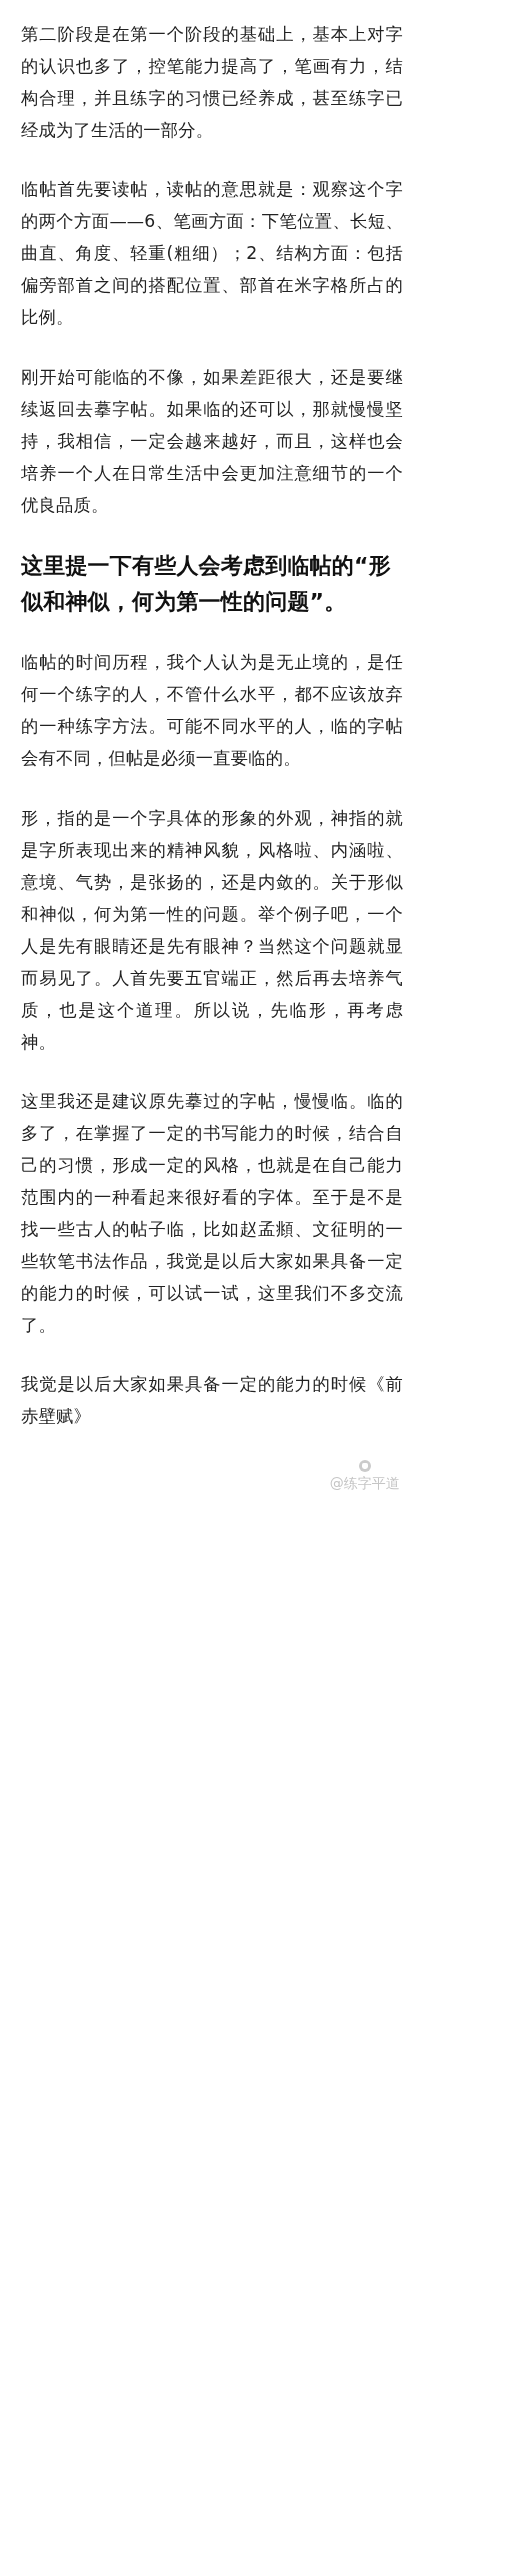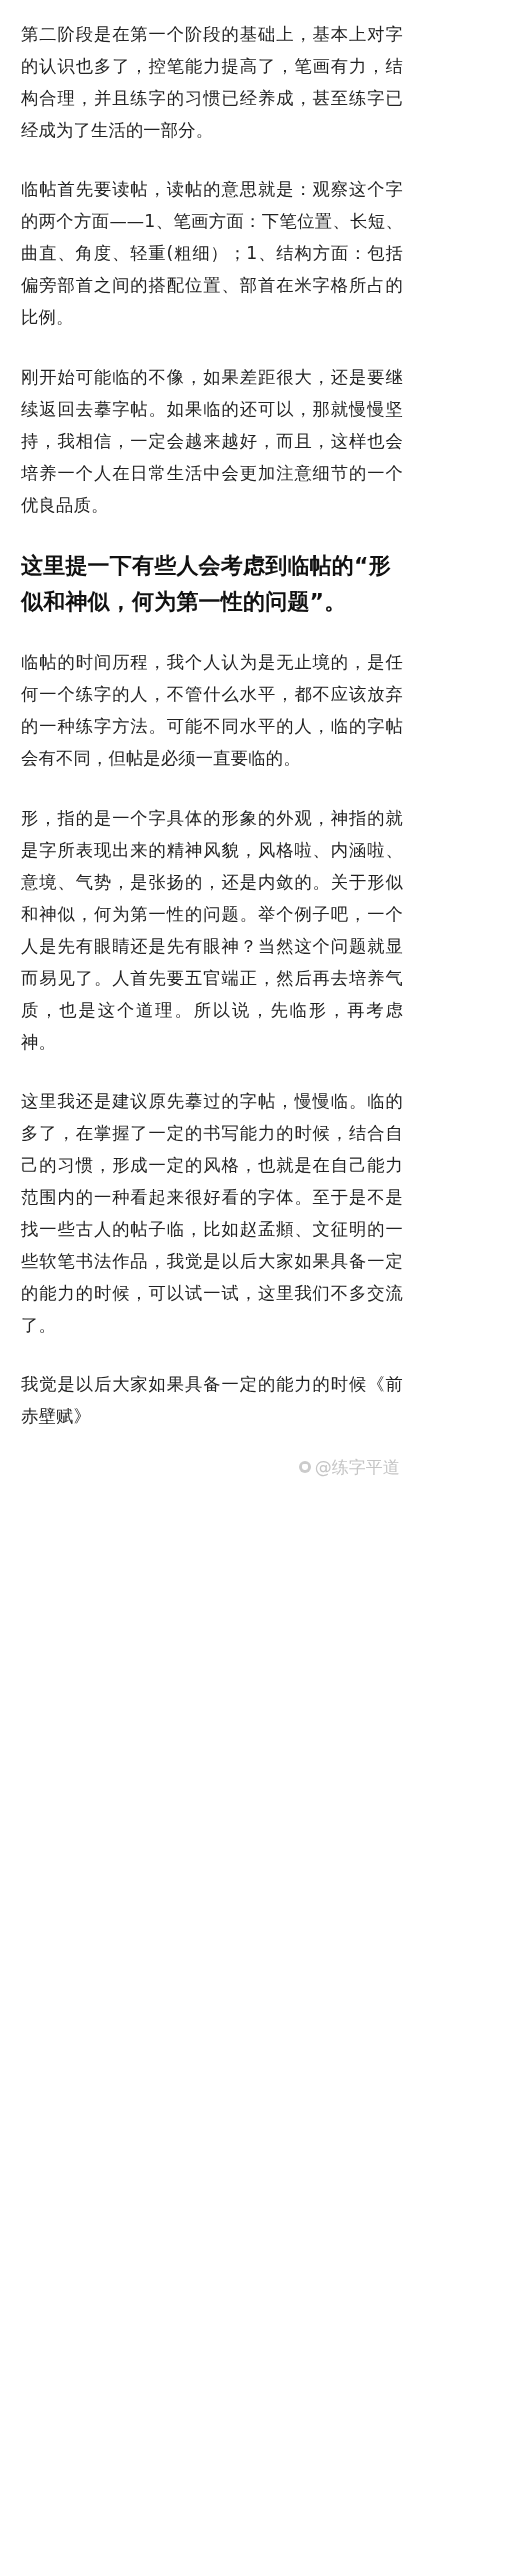"临帖首先要读帖，读帖的意思就是：观察这个字的两个方面——1、笔画方面：下笔位置、" p.para { text: 1、笔画方面：下笔位置、长短、曲直、角度、轻重(粗细）；1 -> 6、笔画方面：下笔位置、长短、曲直、角度、轻重(粗细）；2 }
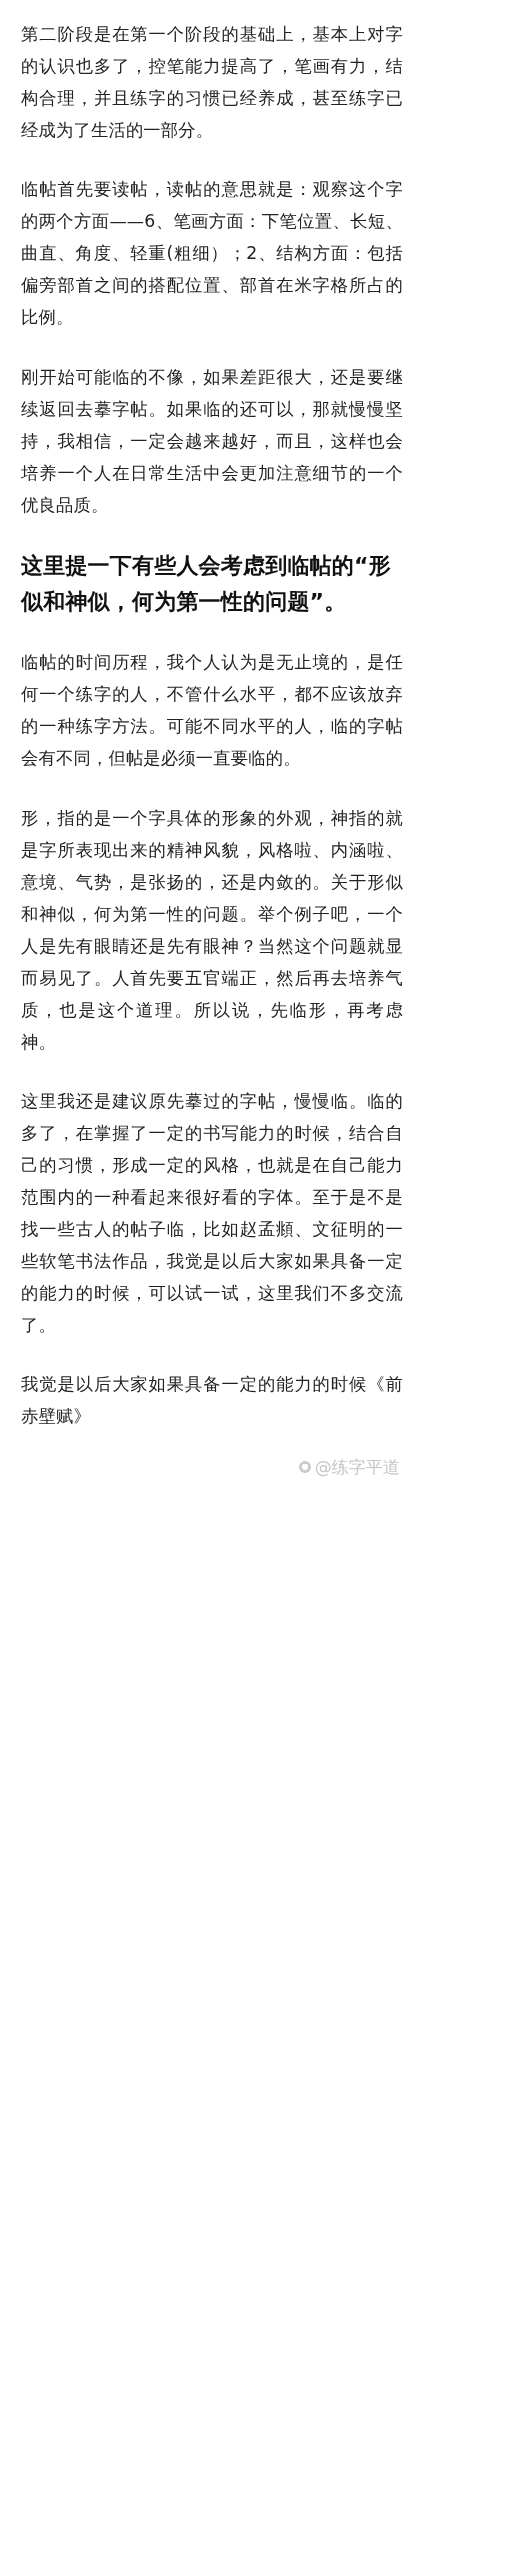"@练字平道" .watermark { flex-direction: none -> column; font-size: 17px -> 14px }
